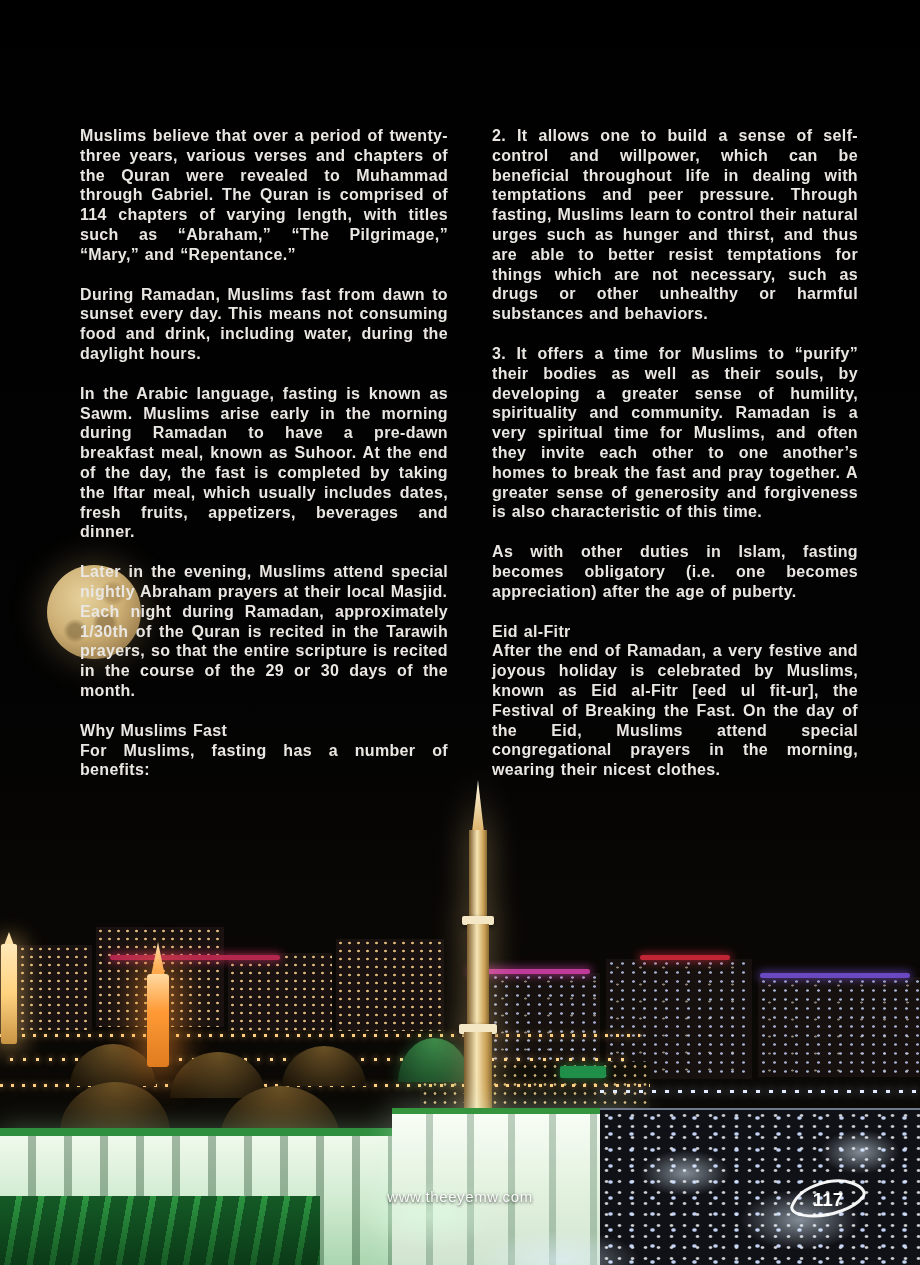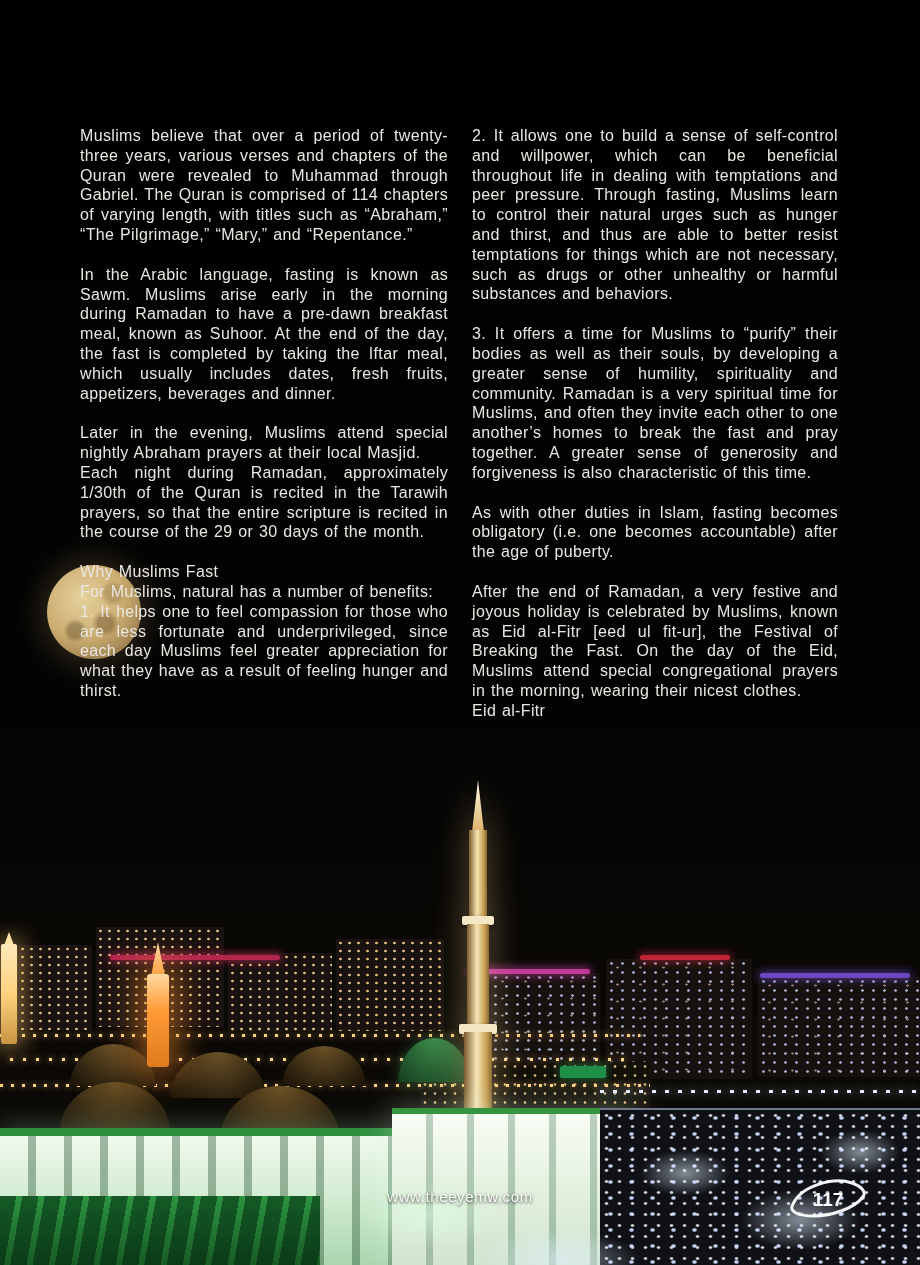"Muslims believe that over a" .block { font-weight: none -> bold }
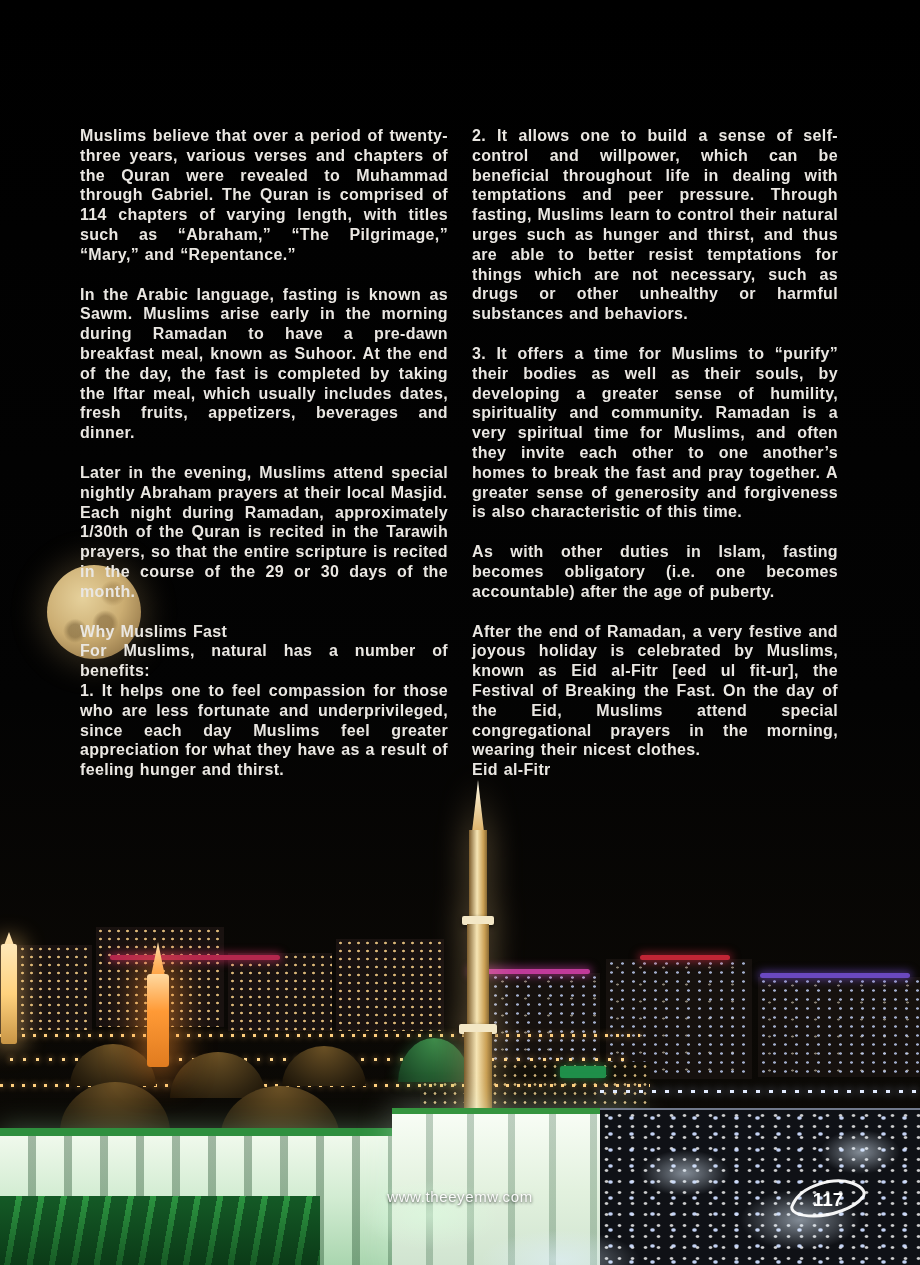"2. It allows one to" .col-right { left: 472px -> 492px }
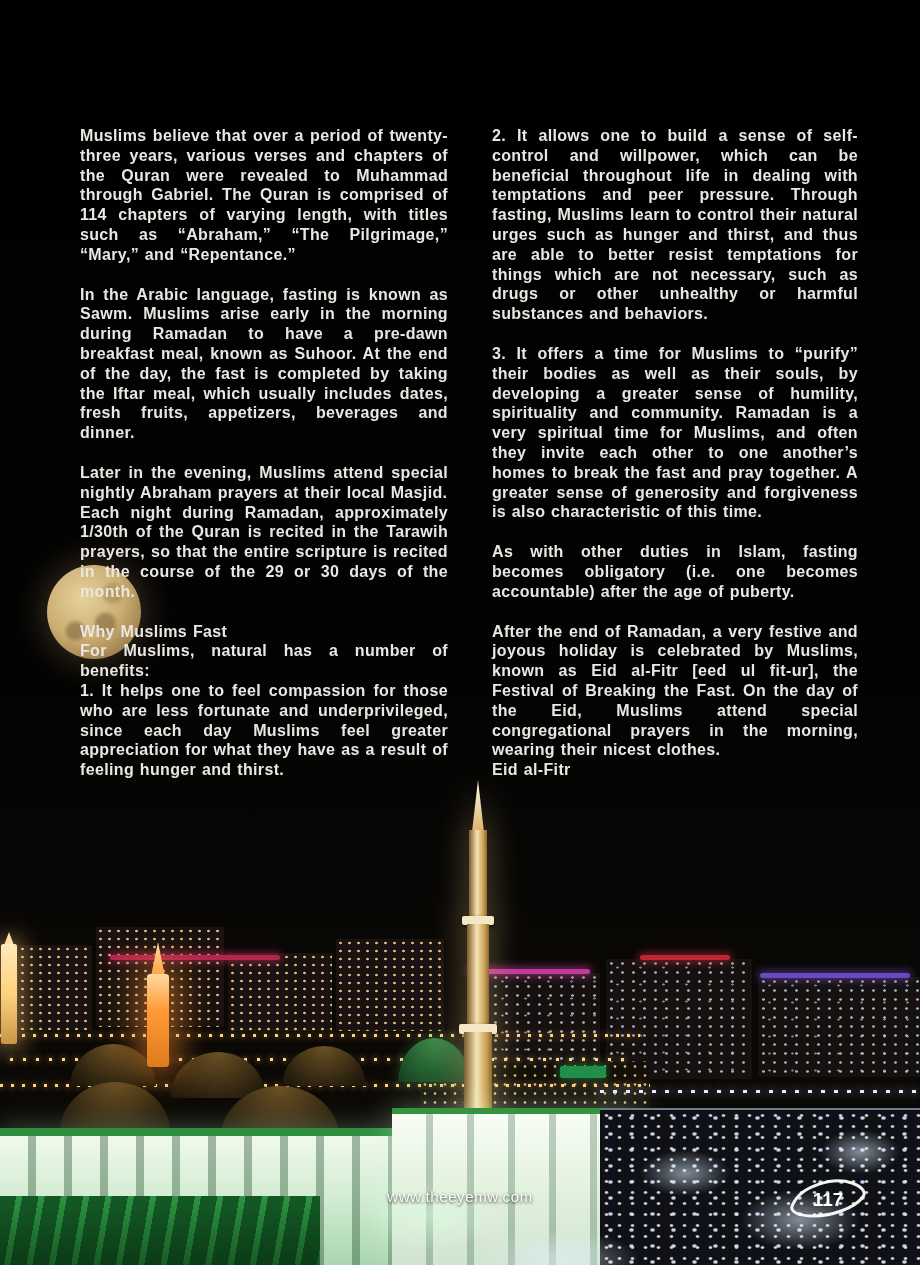"During Ramadan, Muslims fast from" div.block { html: none -> <div> <p>During Ramadan, Muslims fast from dawn to sunset every day. This means not consuming food and drink, including water, during the daylight hours.</p> </div> }
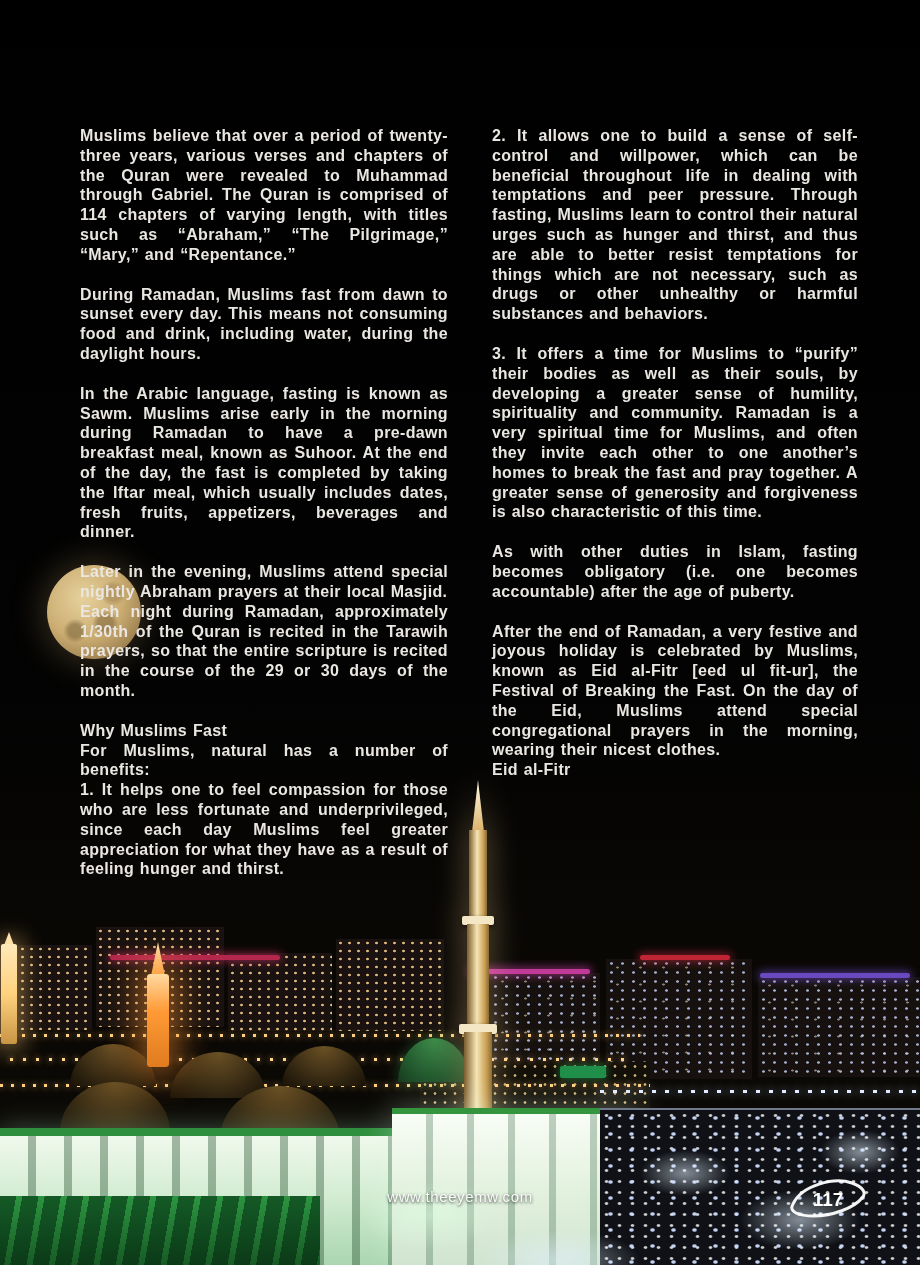"As with other duties in" p { text: accountable -> appreciation }
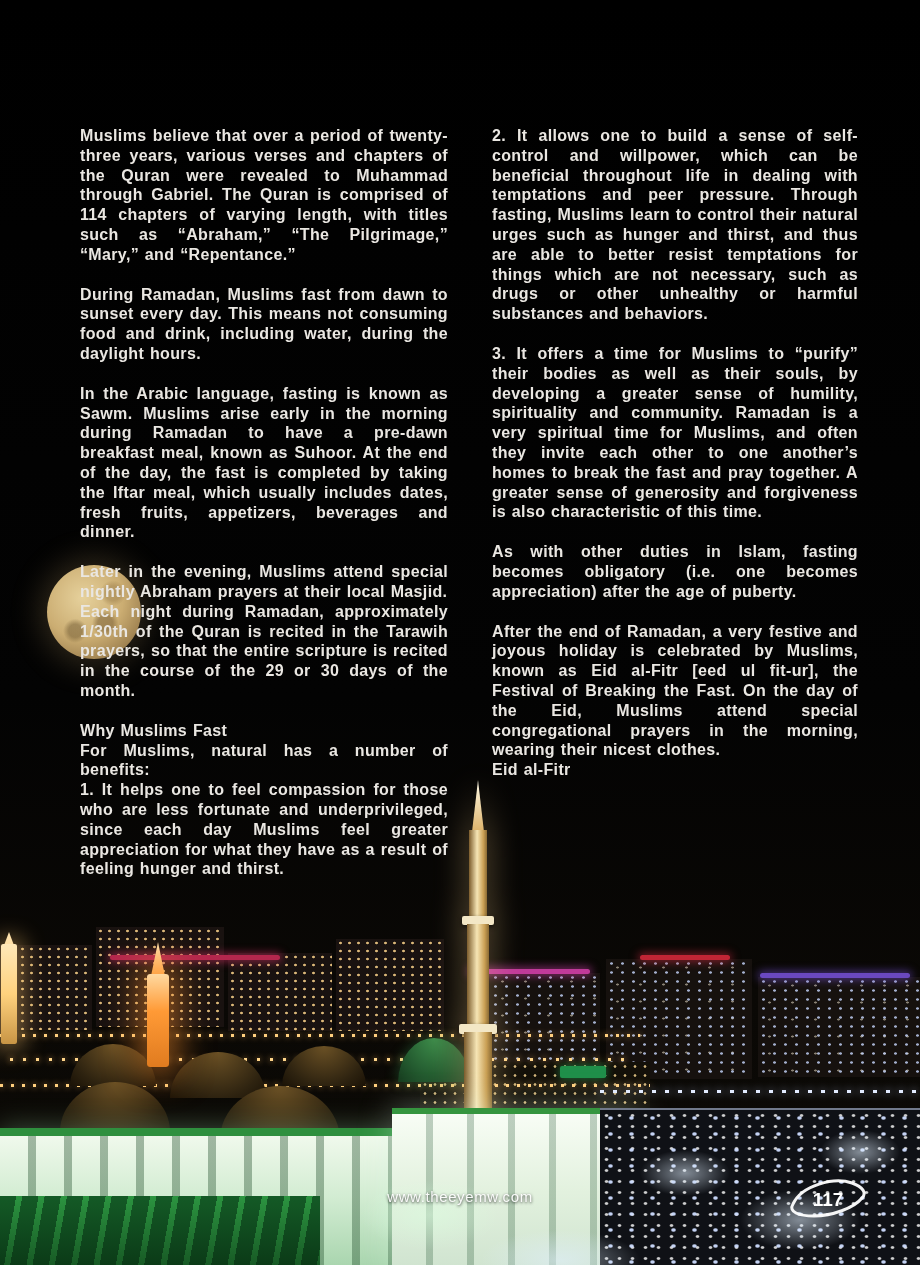"After the end of Ramadan," p { order: before "Eid al-Fitr" -> after "Eid al-Fitr" }
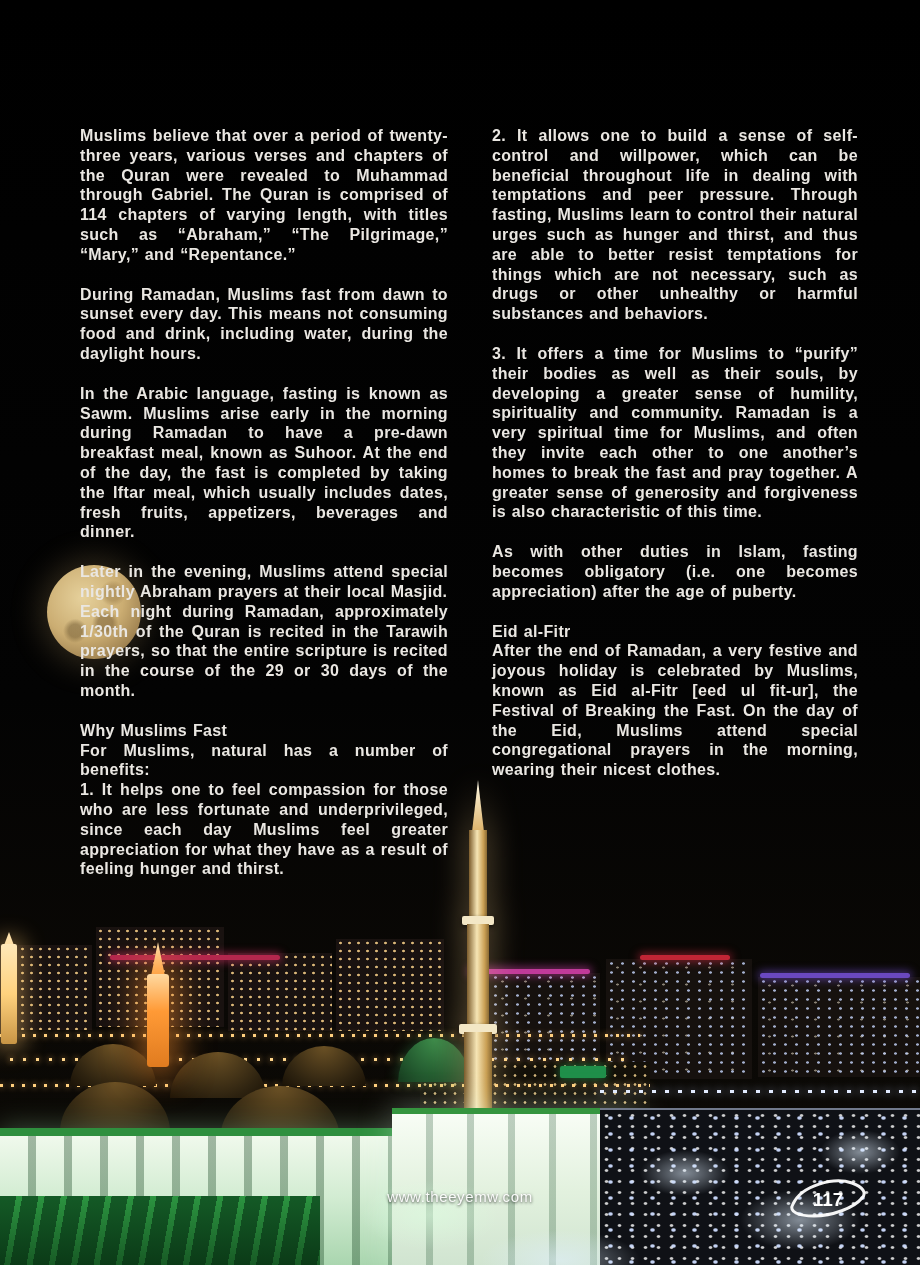"For Muslims, natural has a" p { text: natural -> fasting }
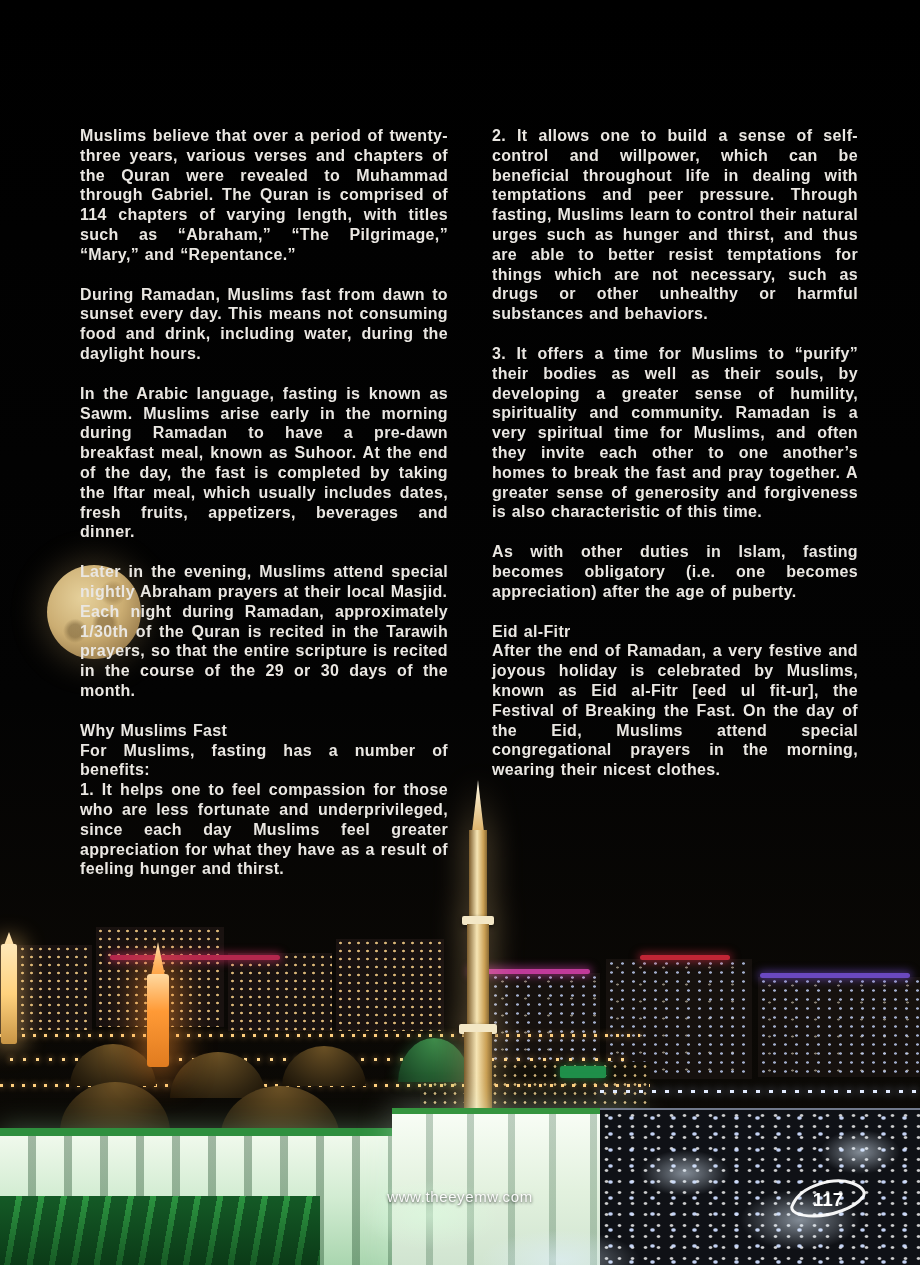"1. It helps one to" p { html: <p>1. It helps one to feel compassion for those who are less fortunate and underprivileged, since each day Muslims feel greater appreciation for what they have as a result of feeling hunger and thirst.</p> -> none }
